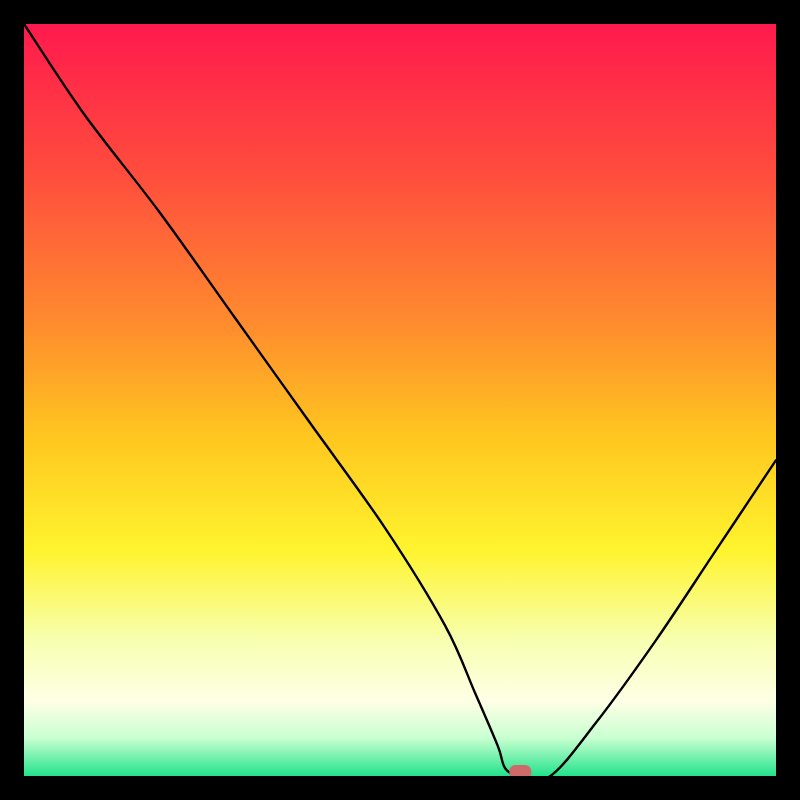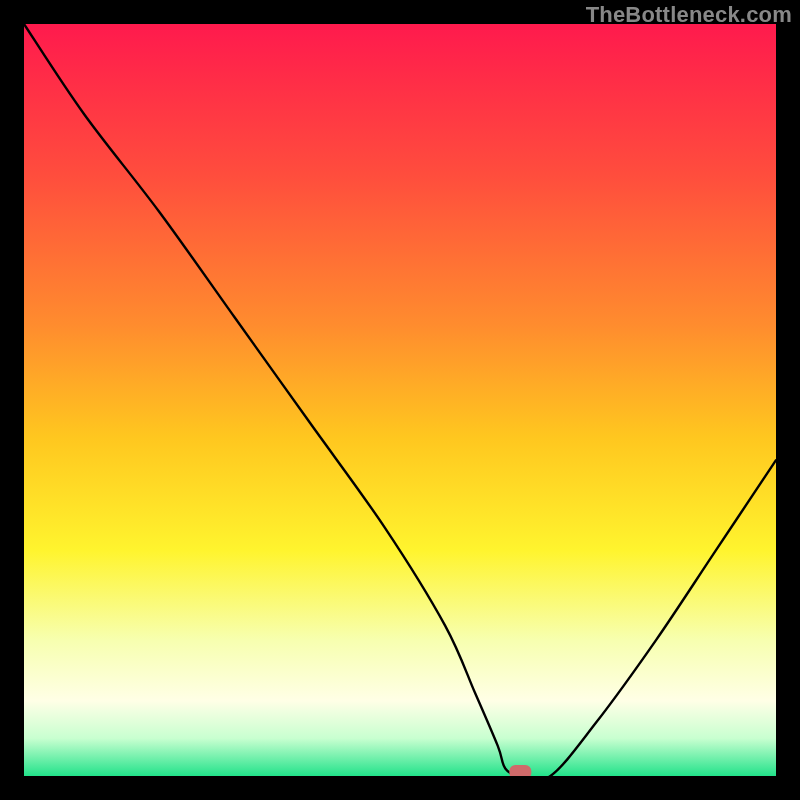"TheBottleneck.com" div.watermark { html: <div>TheBottleneck.com</div> -> none }
